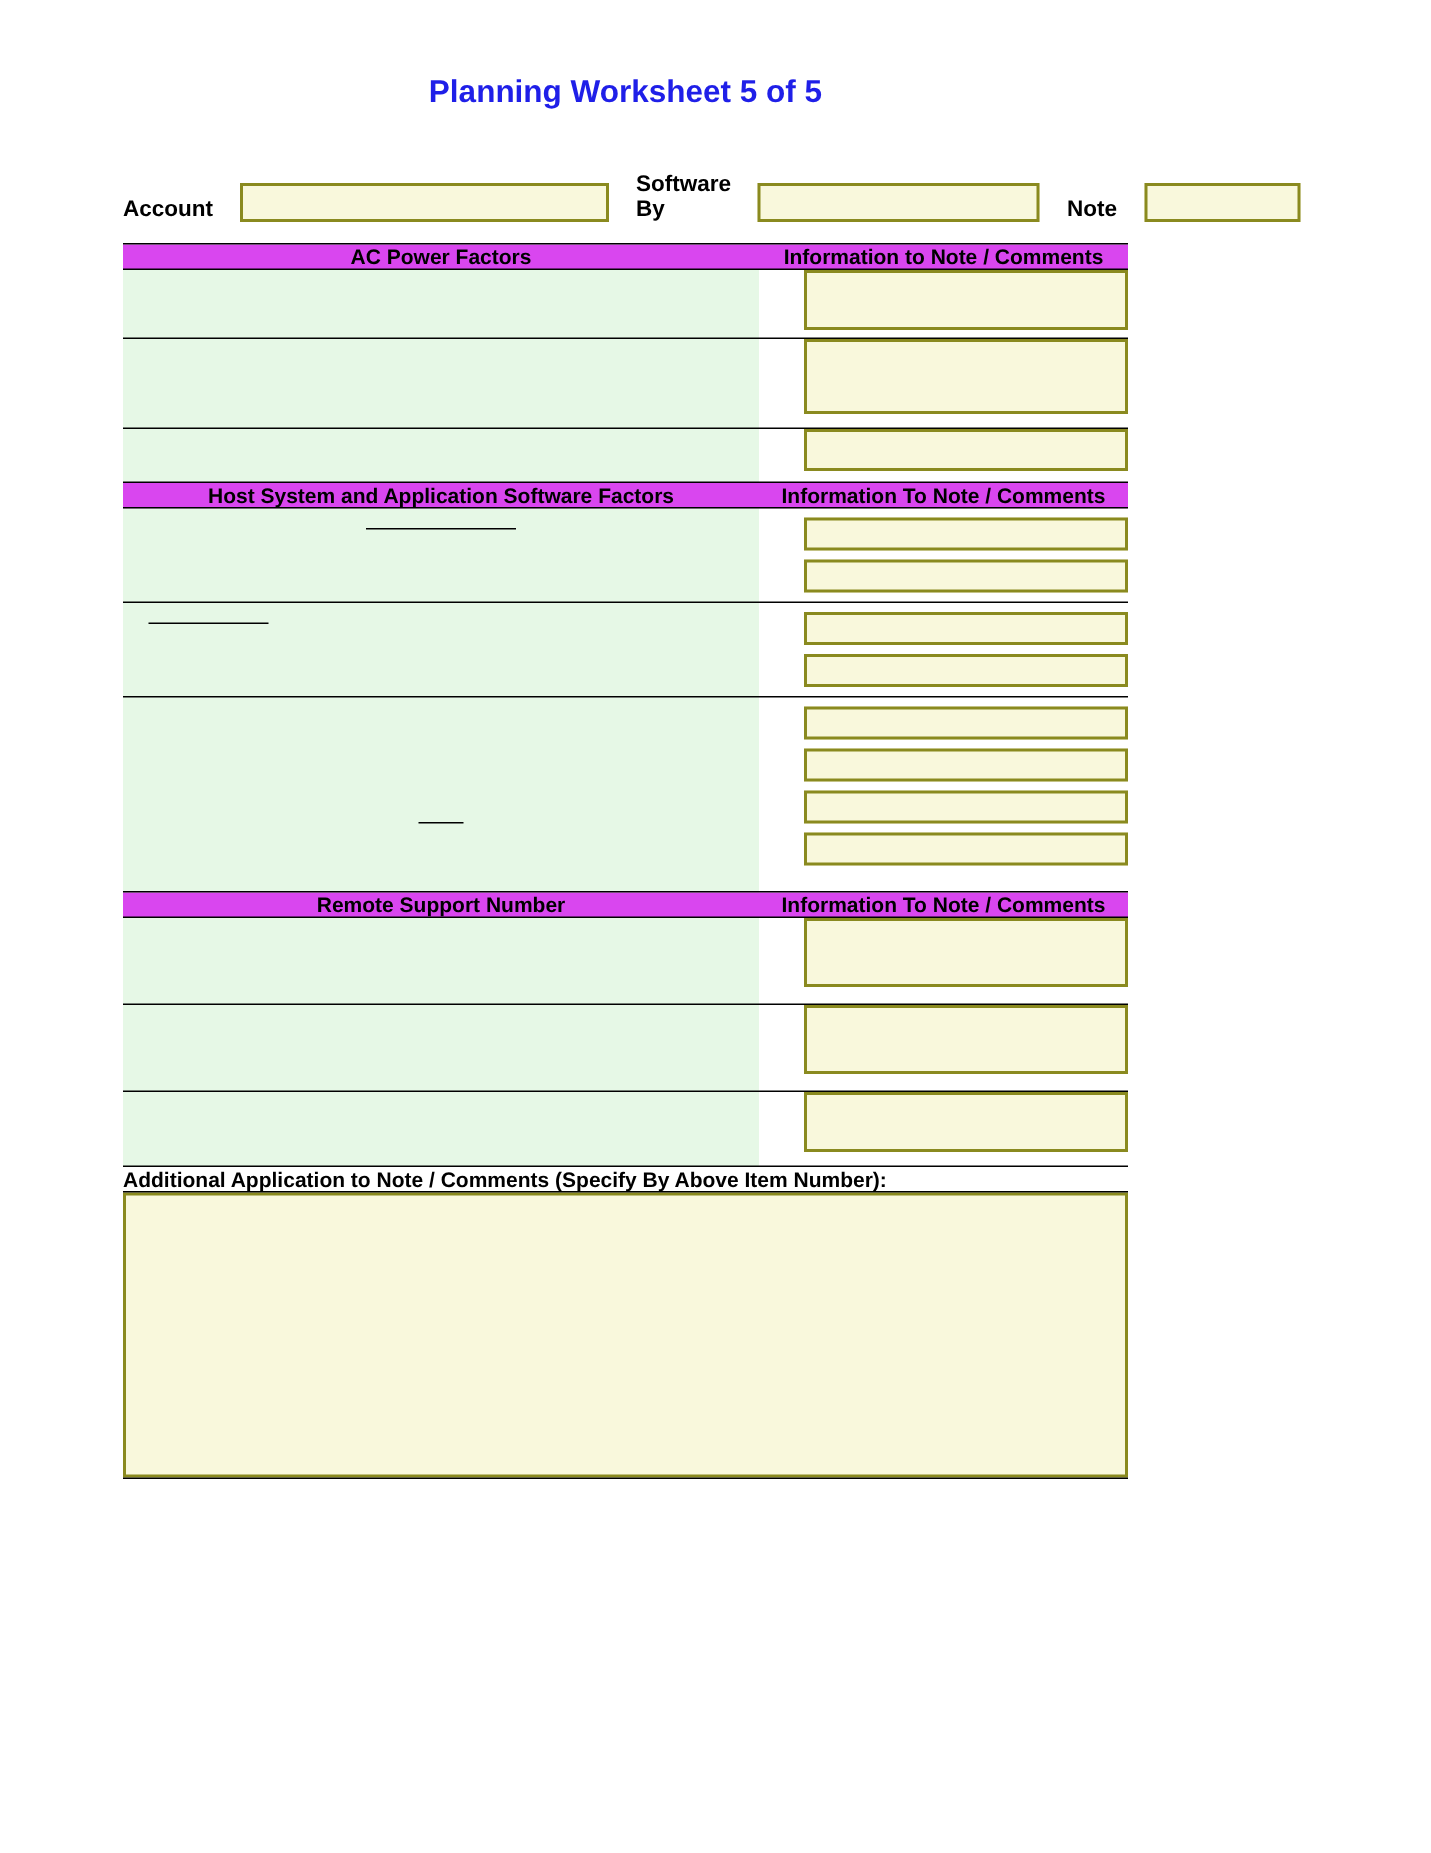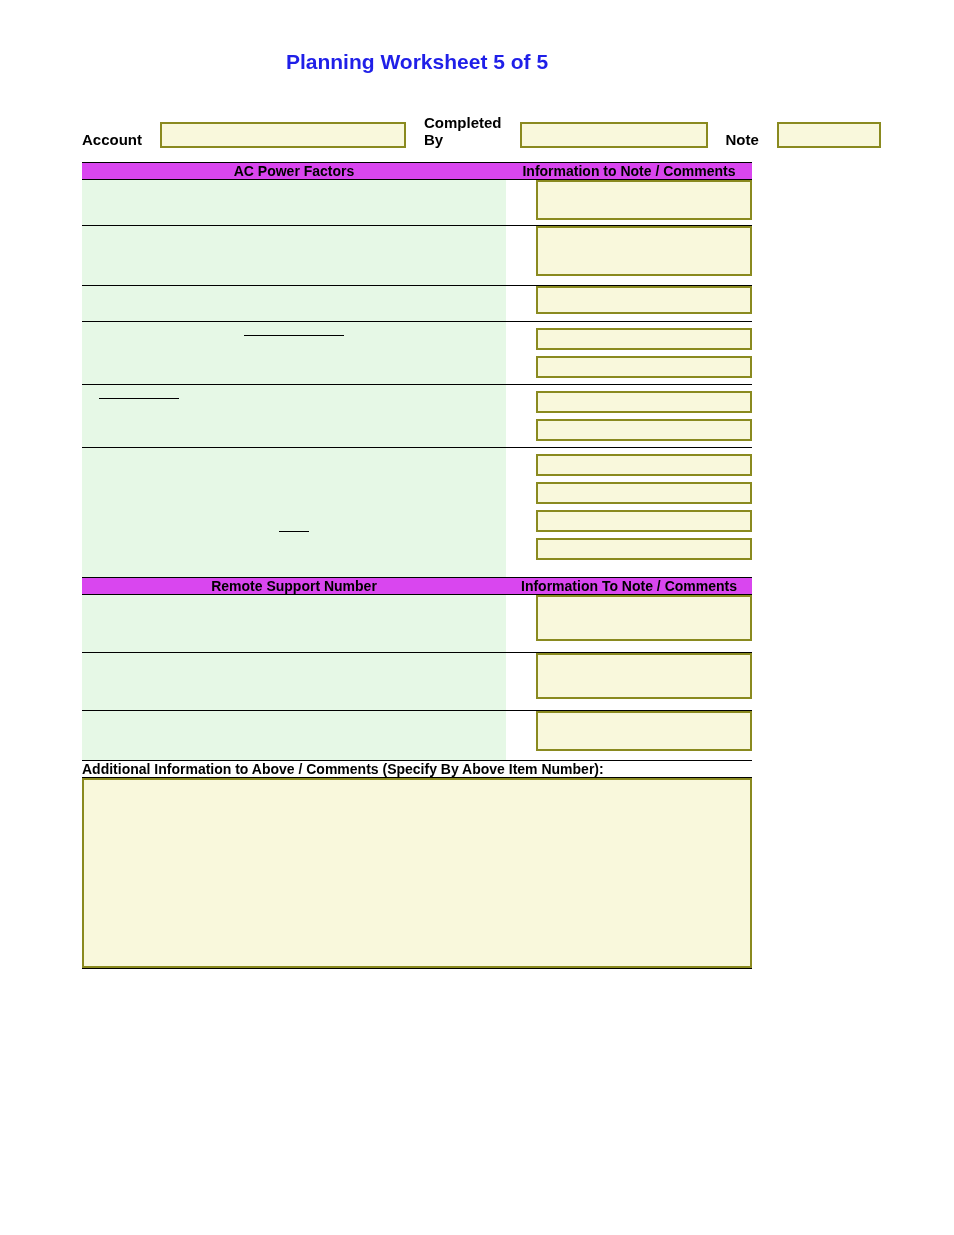"Completed By" span { text: Completed -> Software }
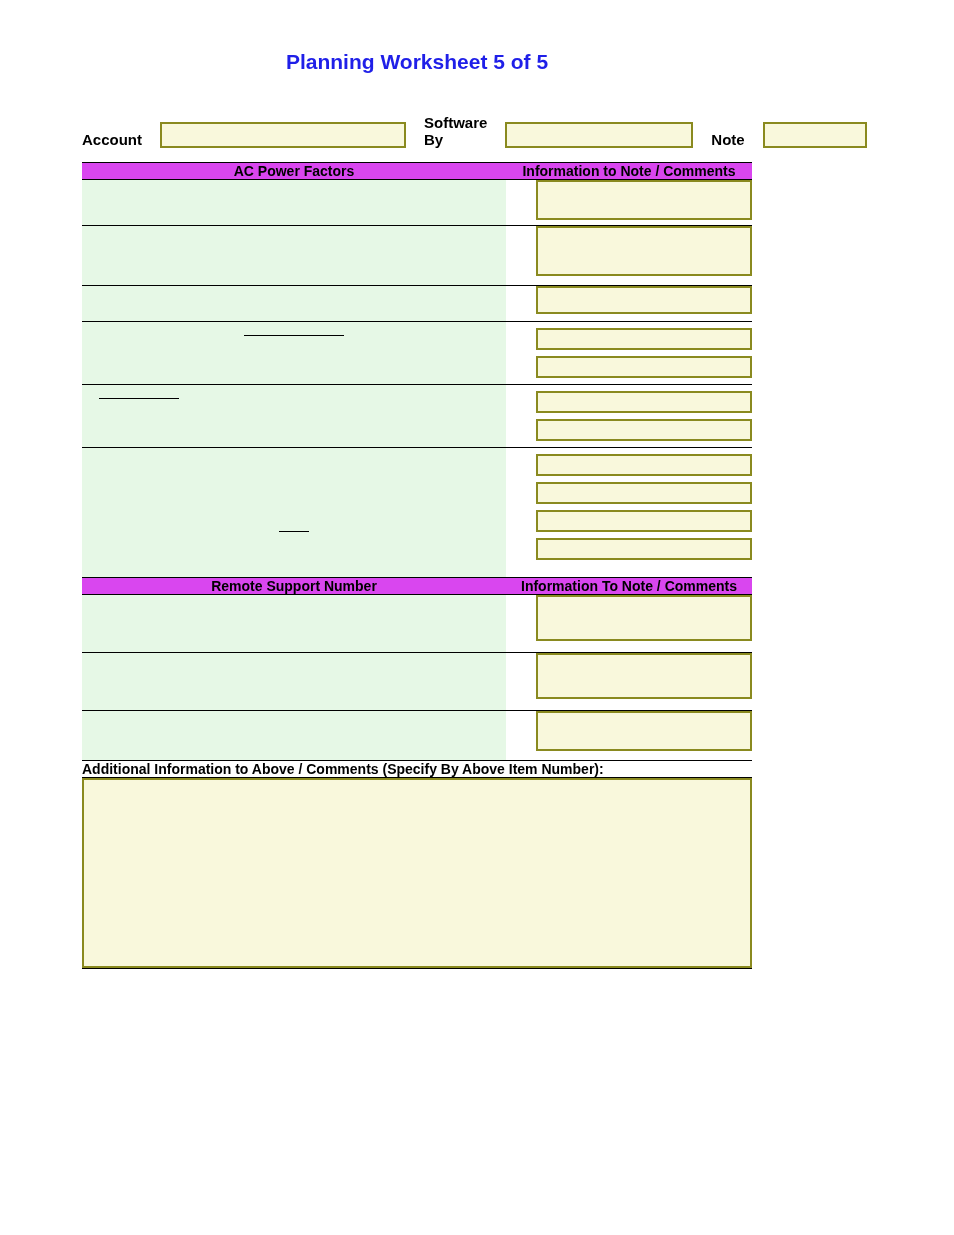"Host System and Application Software" tr { html: none -> <tr> <th>Host System and Application Software Factors</th> <th>Information To Note / Comments</th> </tr> }
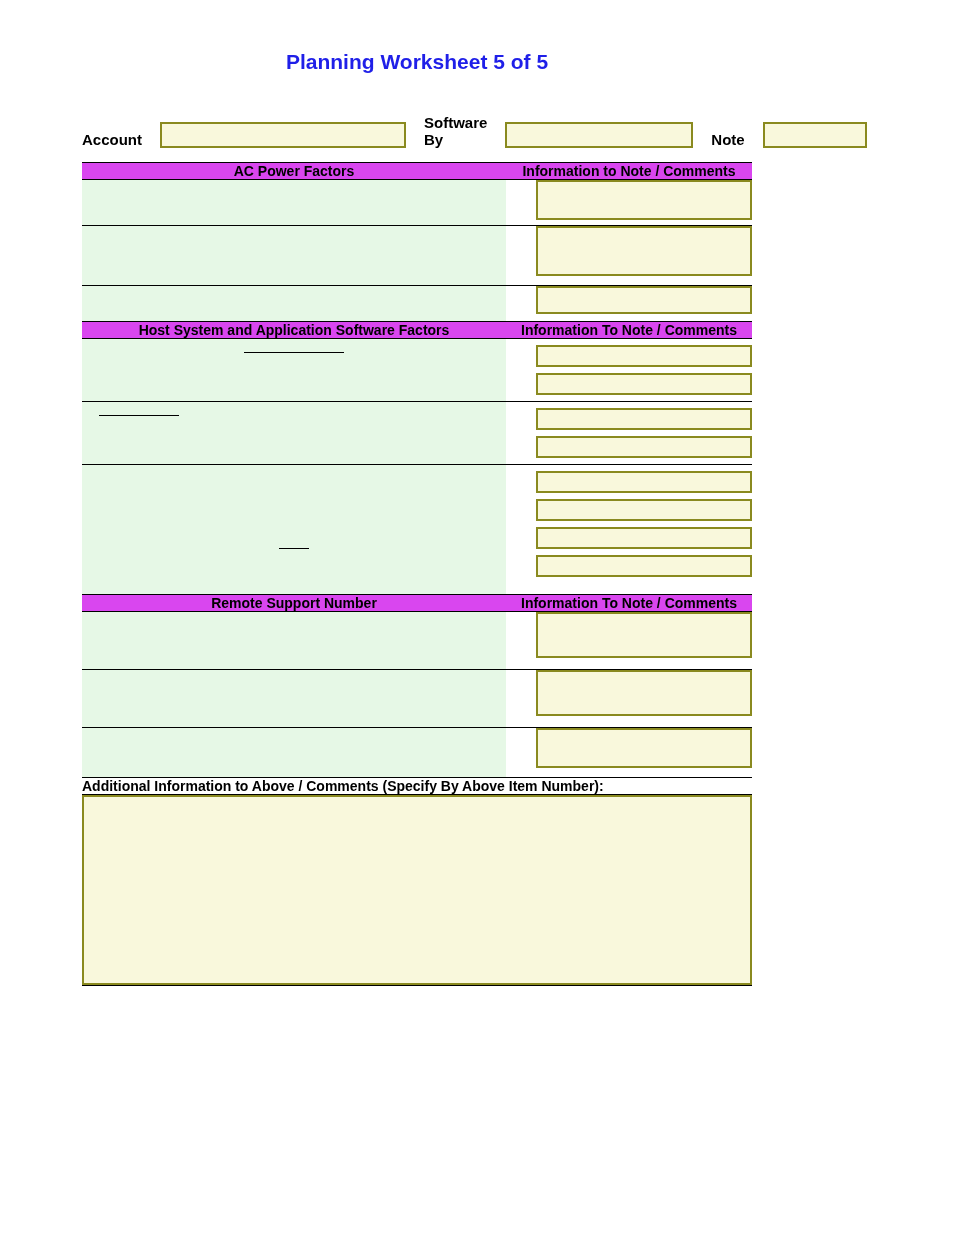"Additional Information to Above /" th.addl-head { text: Information to Above -> Application to Note }
